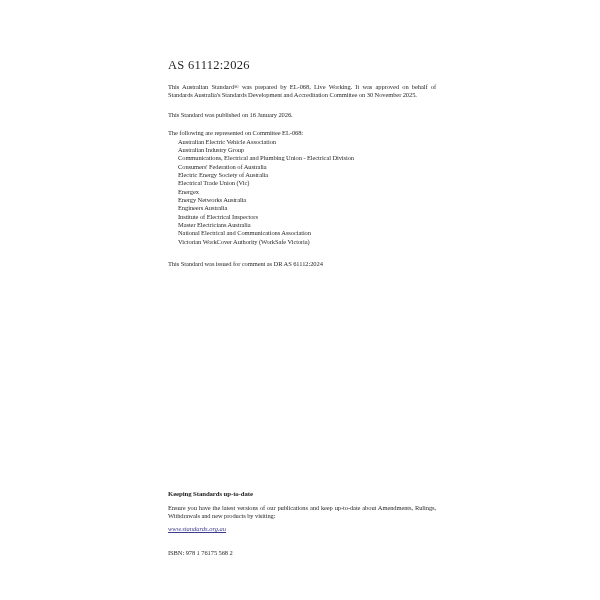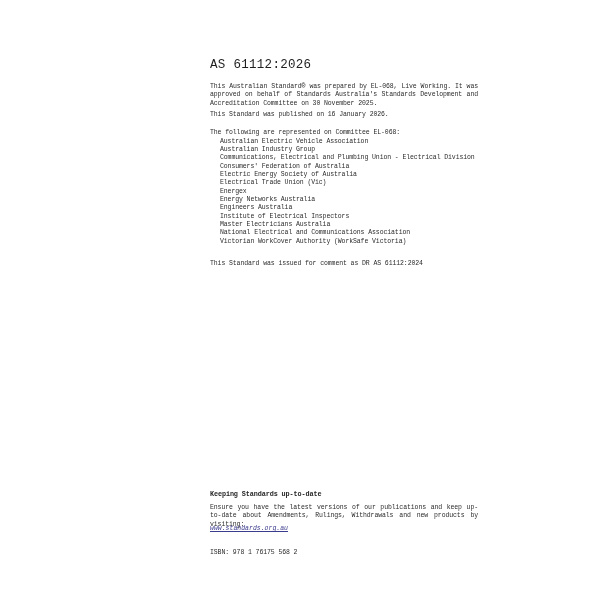"AS 61112:2026" .page { font-family: Liberation Mono, monospace -> Liberation Serif, serif; margin-left: 42px -> none }
